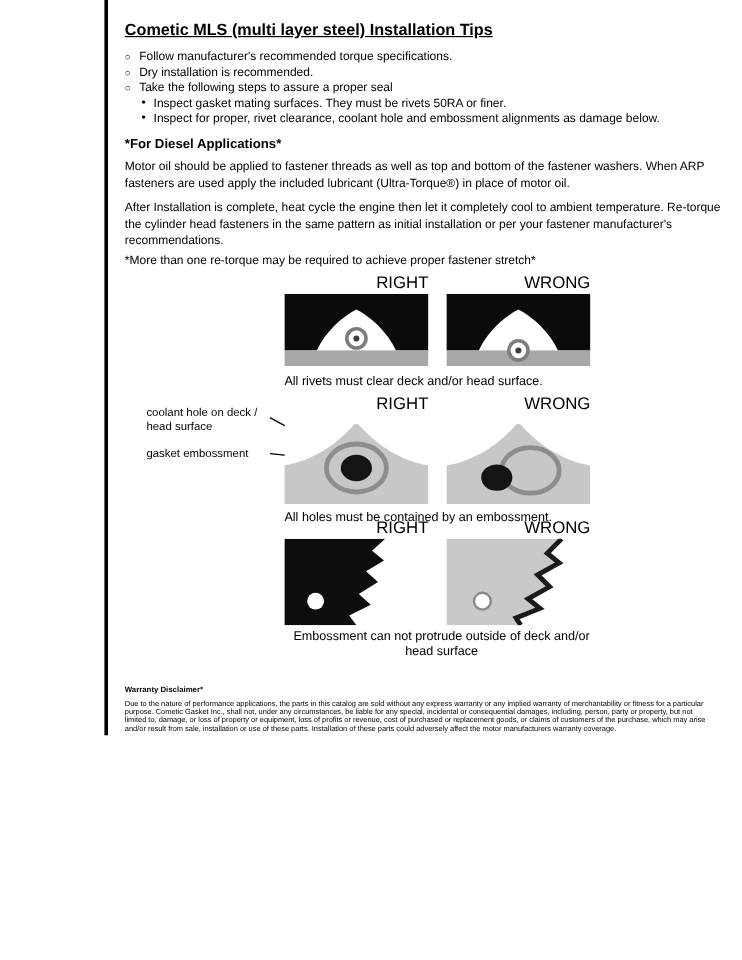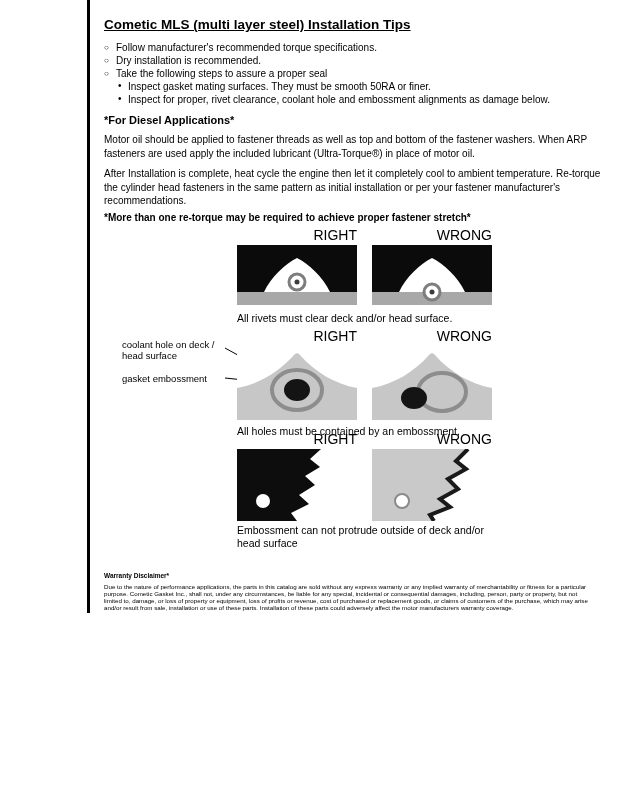"Inspect gasket mating surfaces. They" span { text: smooth -> rivets }
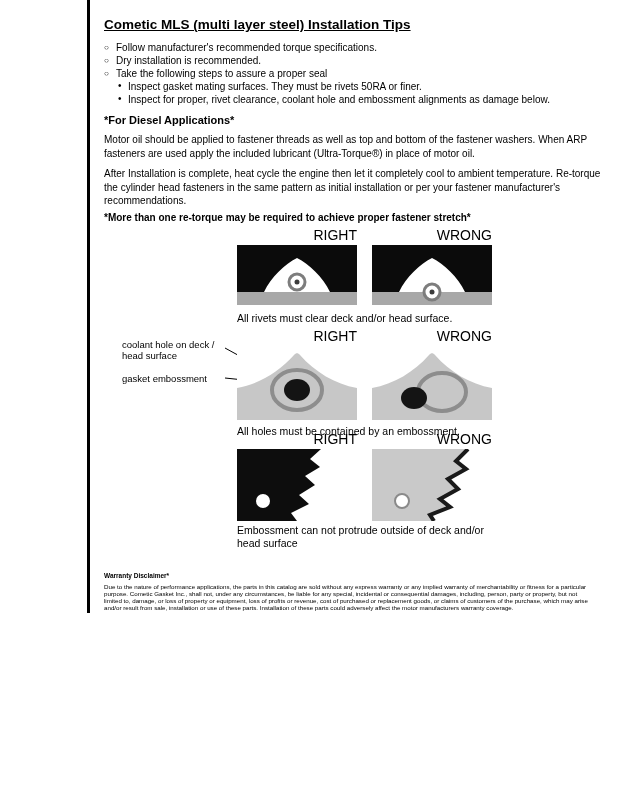"*More than one re-torque may" .pnote { font-weight: bold -> none }
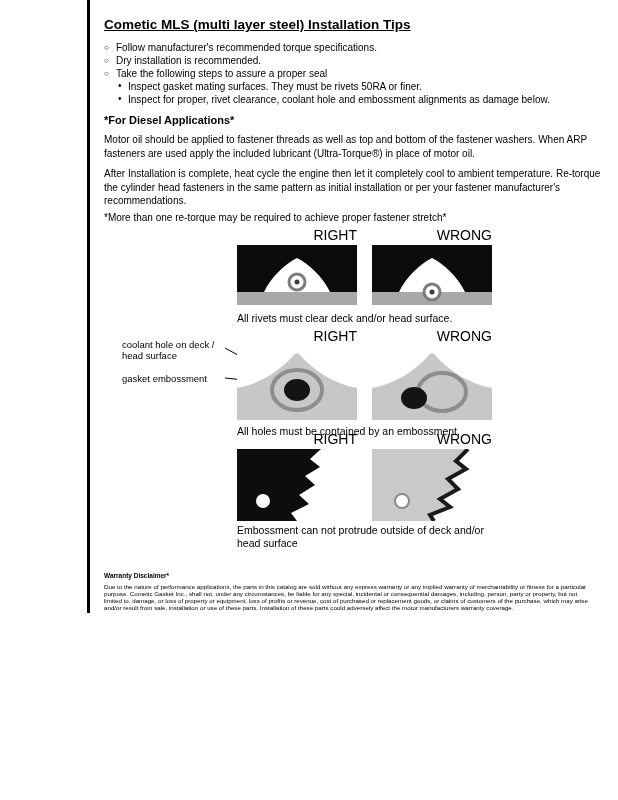"All rivets must clear deck" .dgcap { text-align: none -> center }
